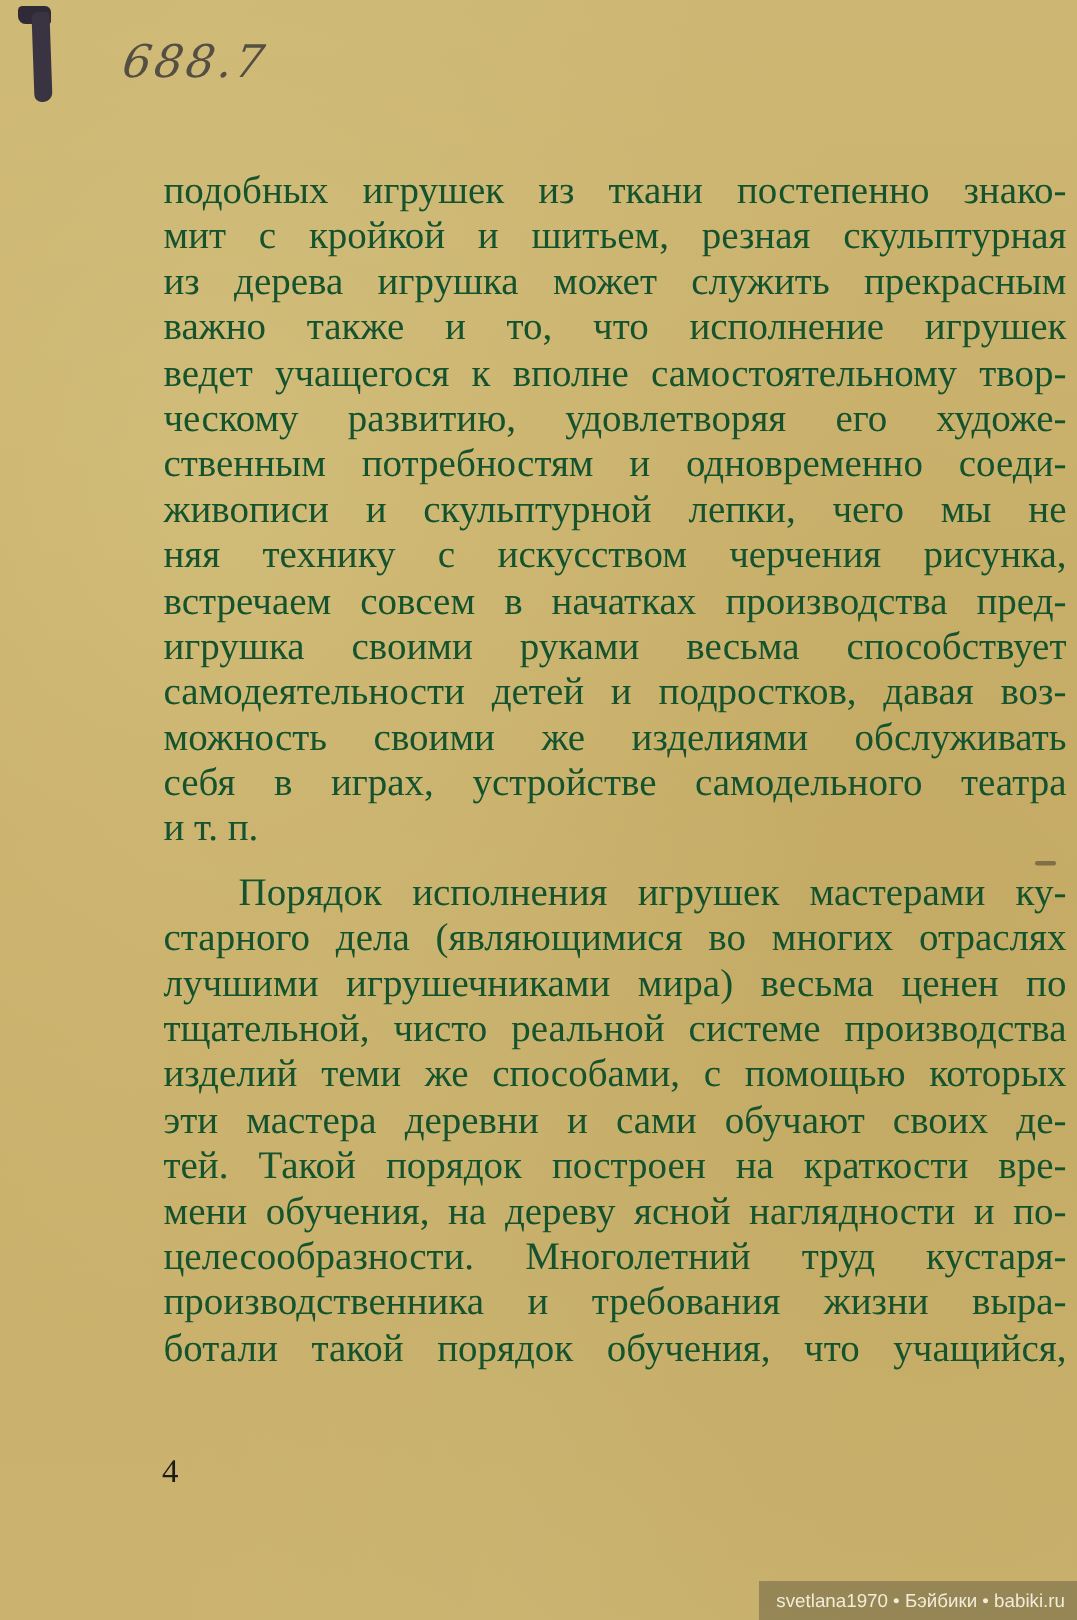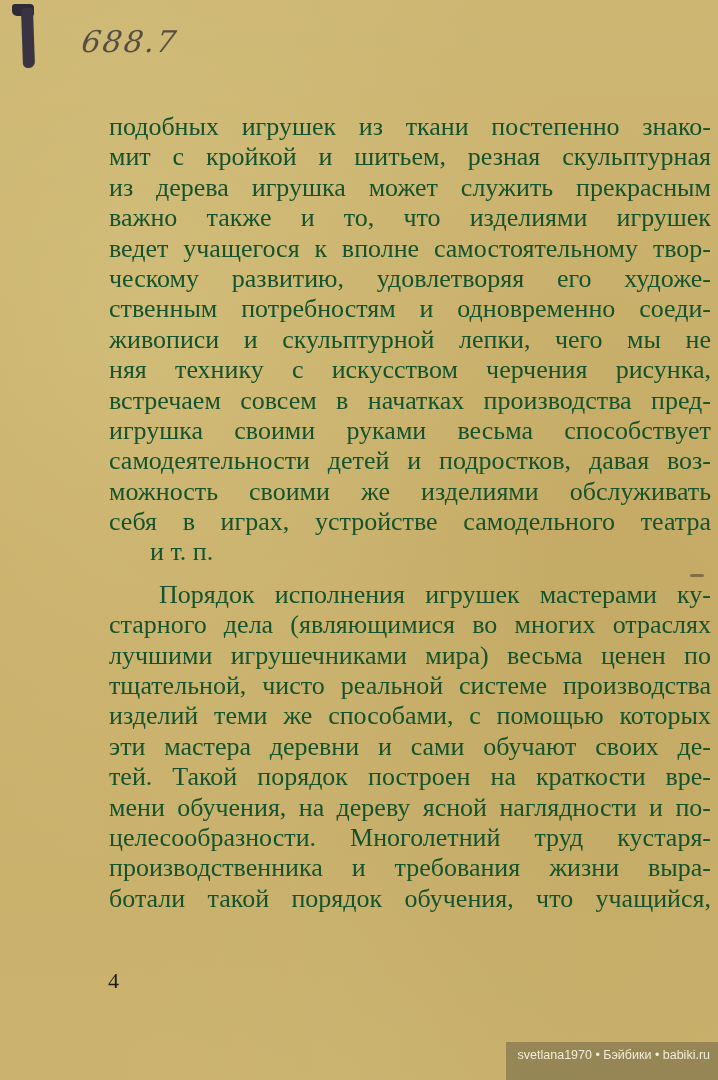"важно также и то, что" span.line { text: изделиями -> исполнение }
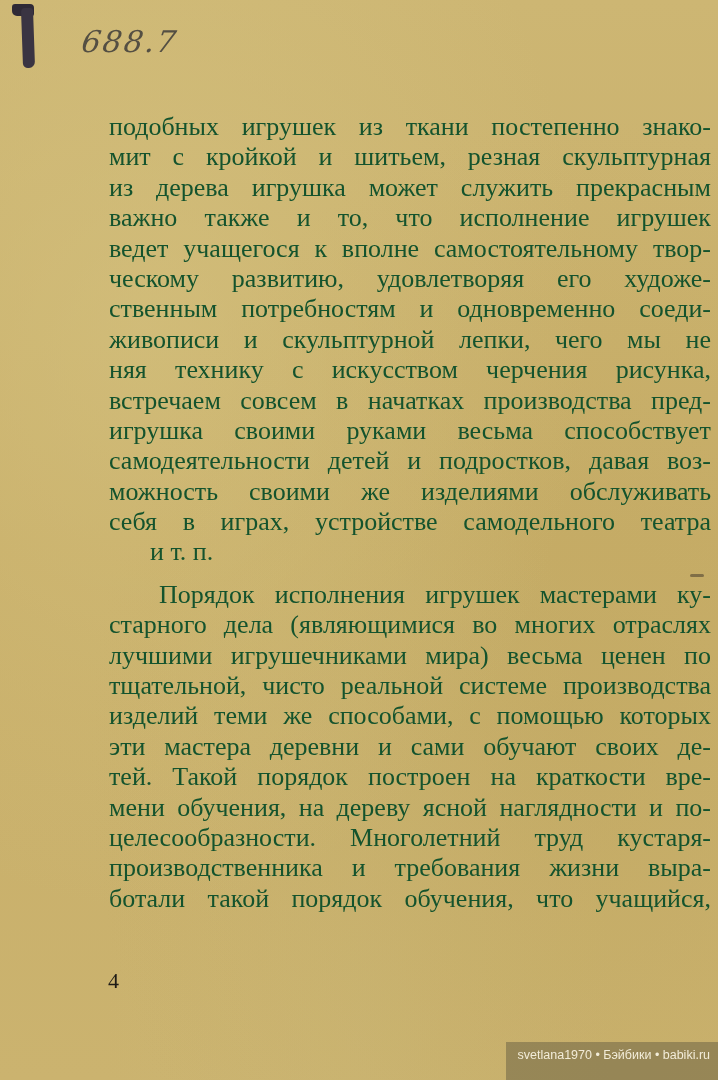"и т. п." .line.last { margin-left: 41px -> none }
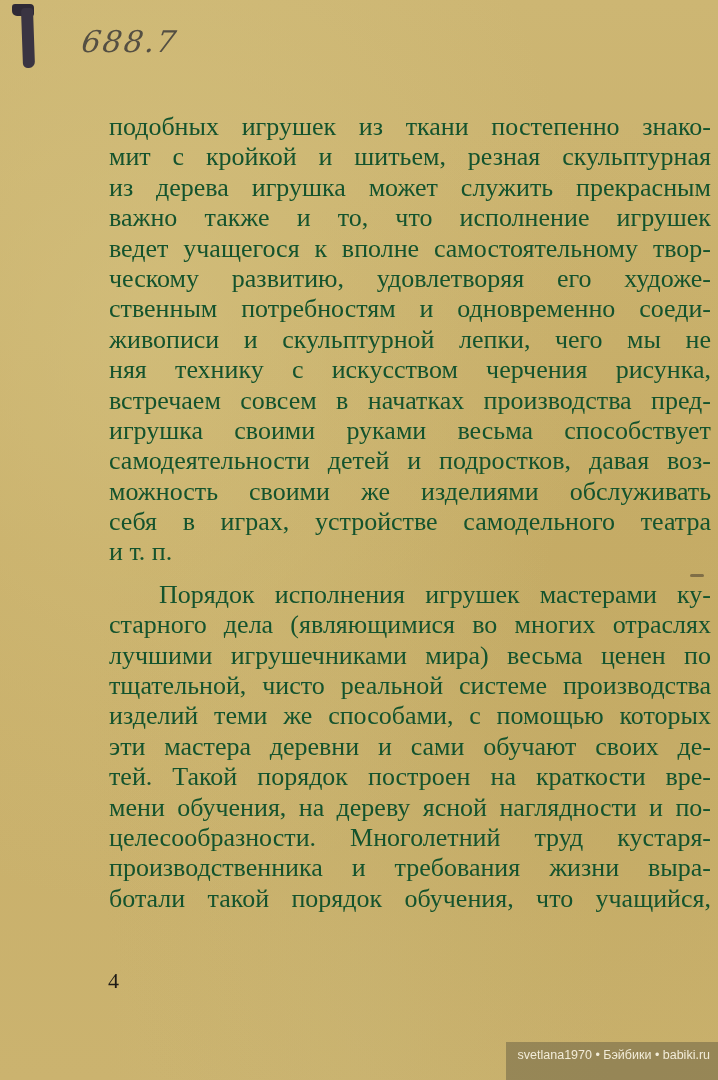"svetlana1970 • Бэйбики • babiki.ru" .watermark { height: 38px -> 26px }
